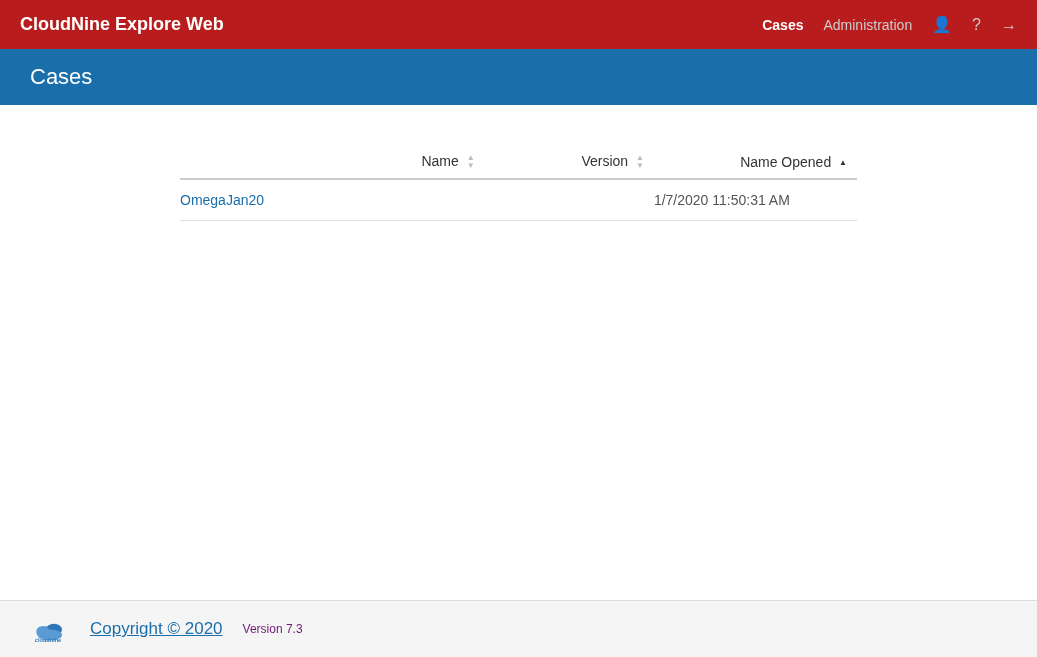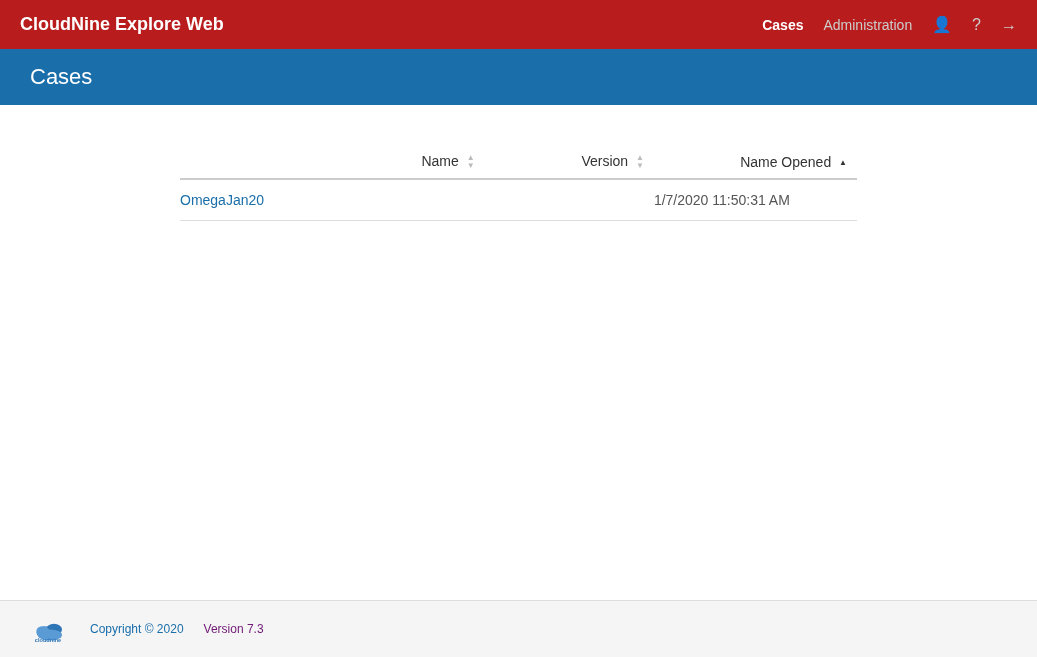"Copyright © 2020" .footer-copyright { font-size: 12px -> 17px; text-decoration: none -> underline }
